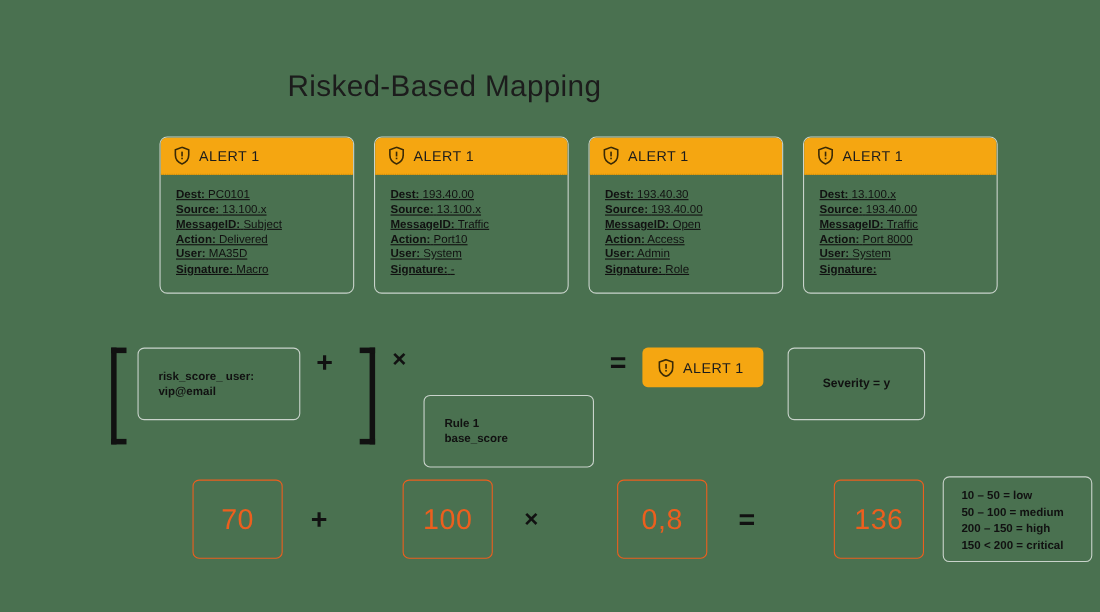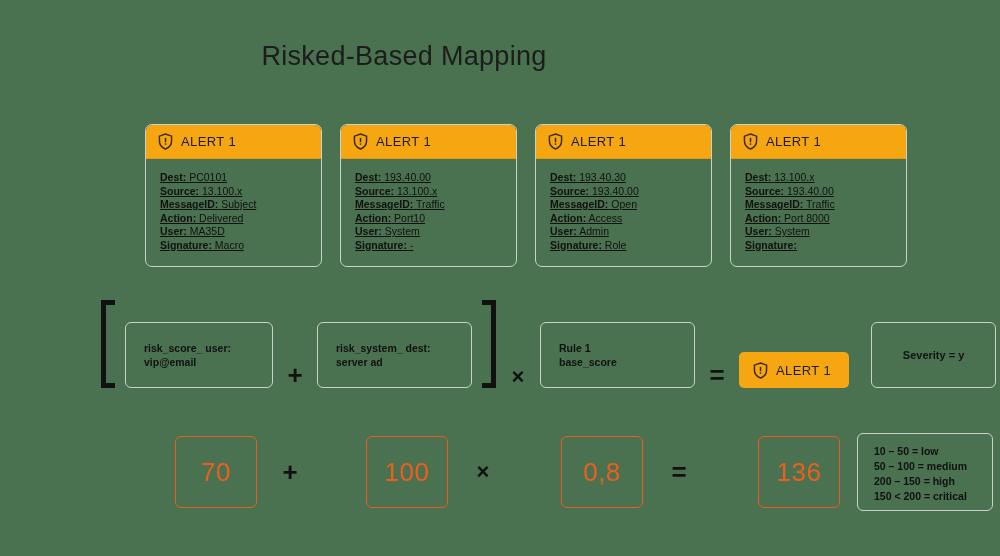"Risked-Based Mapping" .page-title { top: 41px -> 63px }
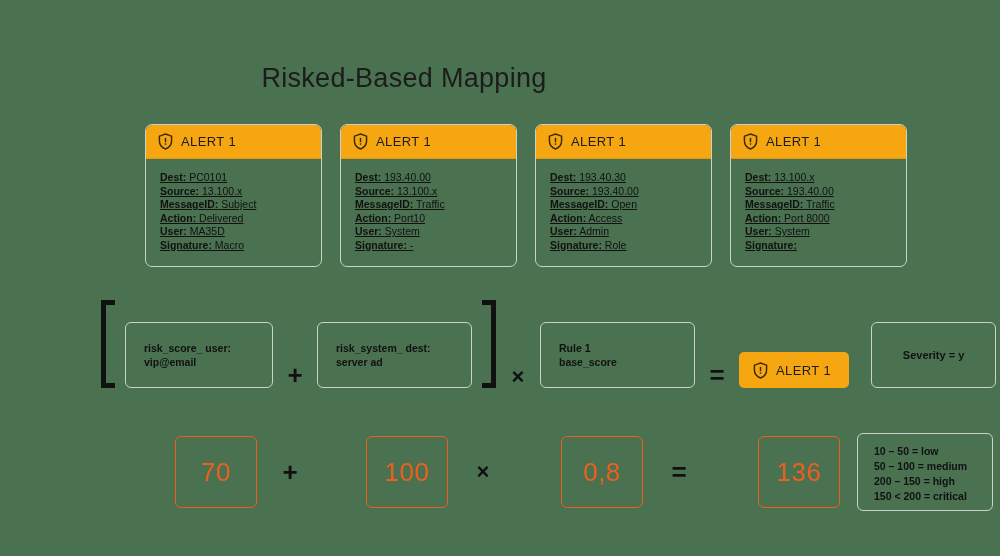"risk_score_ user:" .formula-row { align-items: flex-end -> flex-start }
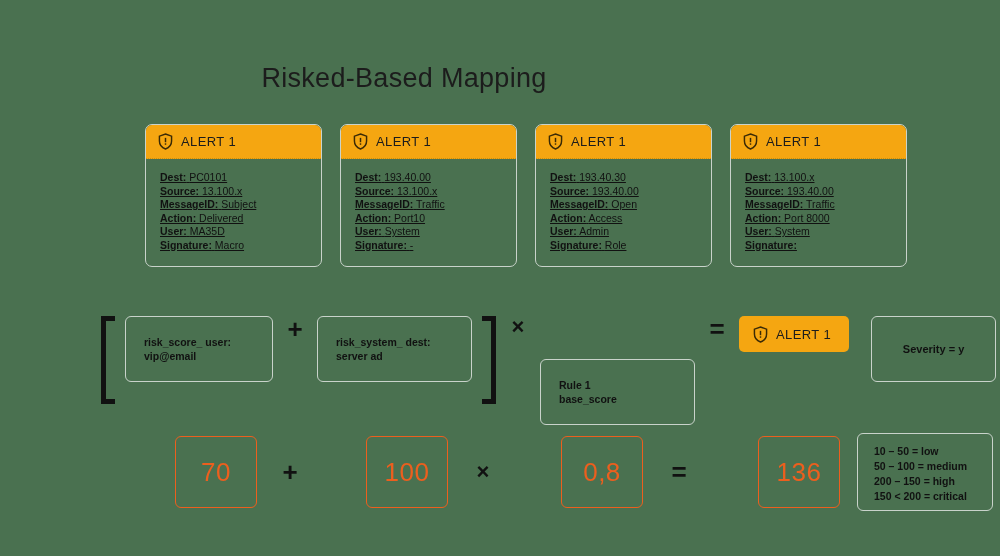"risk_system_ dest:" div.term-box { html: <div> <span>risk_system_ dest: server ad</span> </div> -> none }
